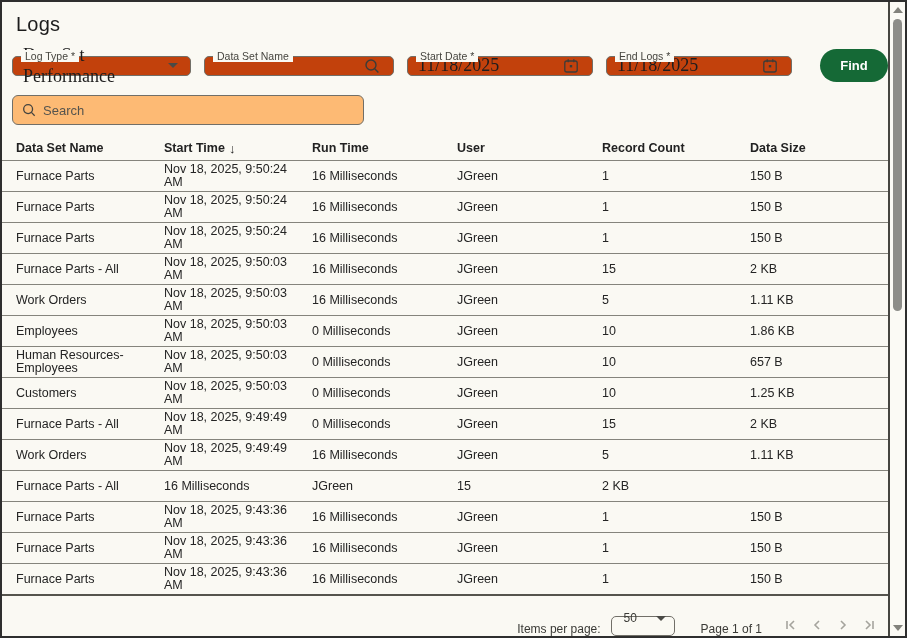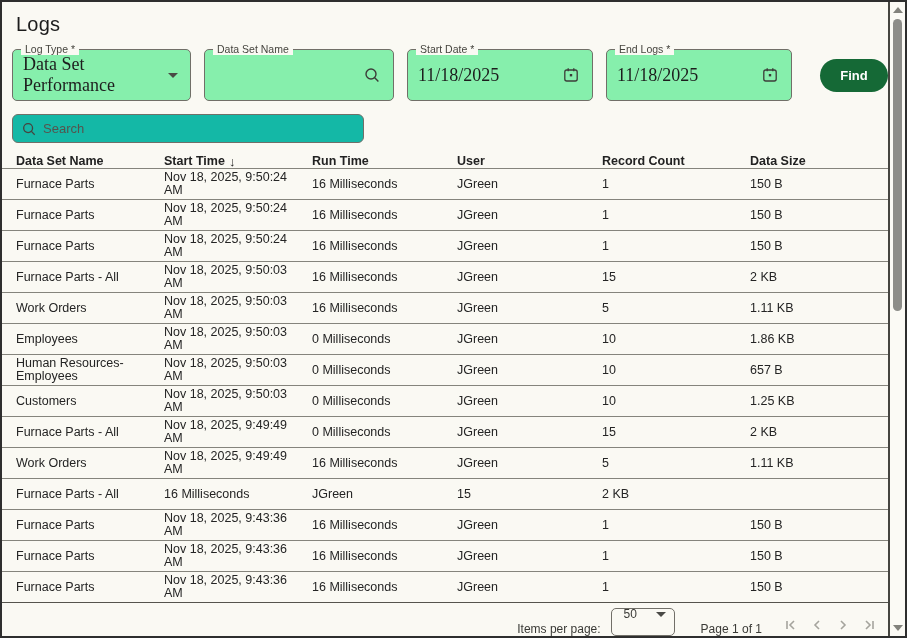"Log Type *" .field { background: #86efac -> #c2410c; height: 52px -> 20px }
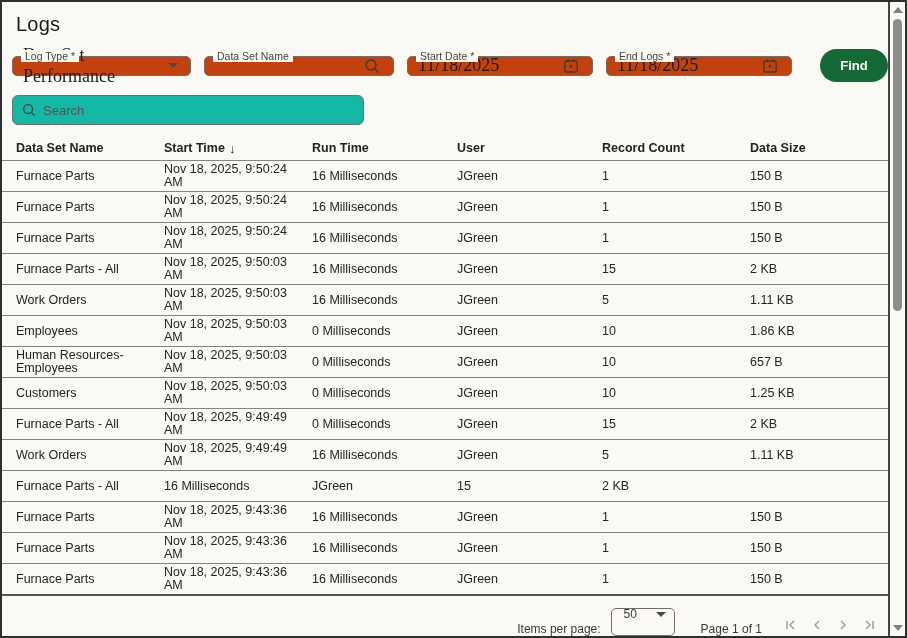"Search" .search-box { background: #14b8a6 -> #fdba74 }
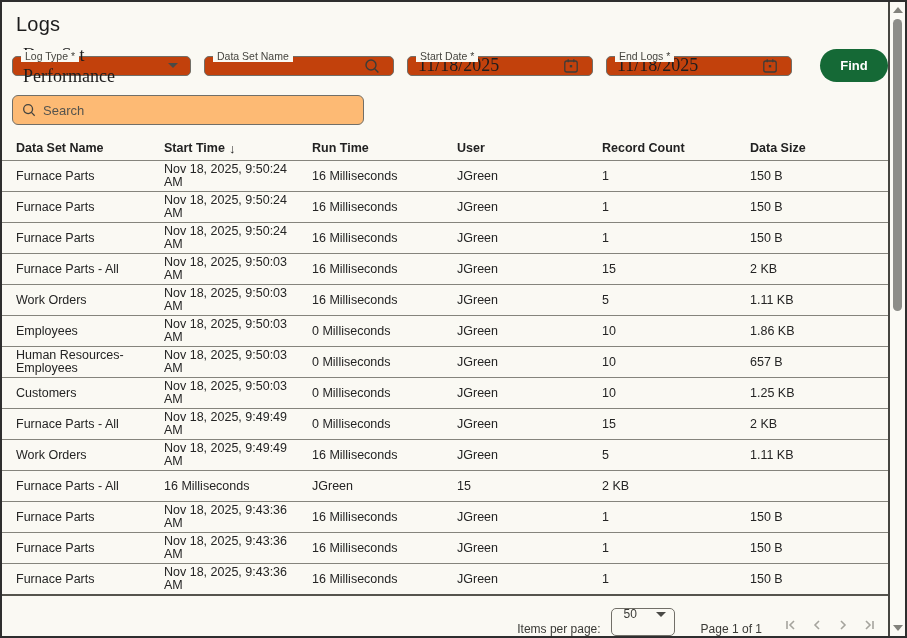"50" .ipp-select { height: 28px -> 20px }
